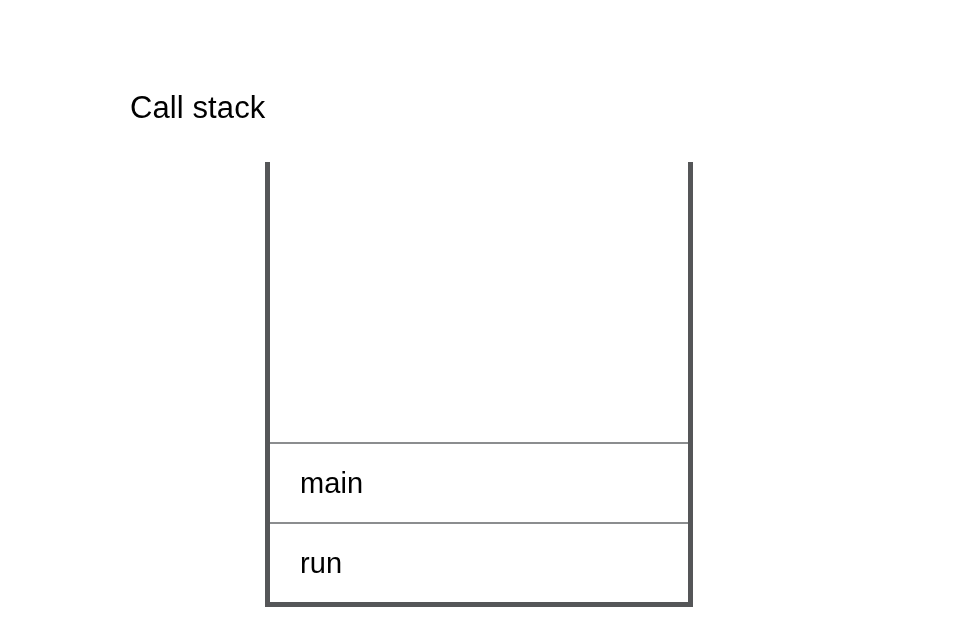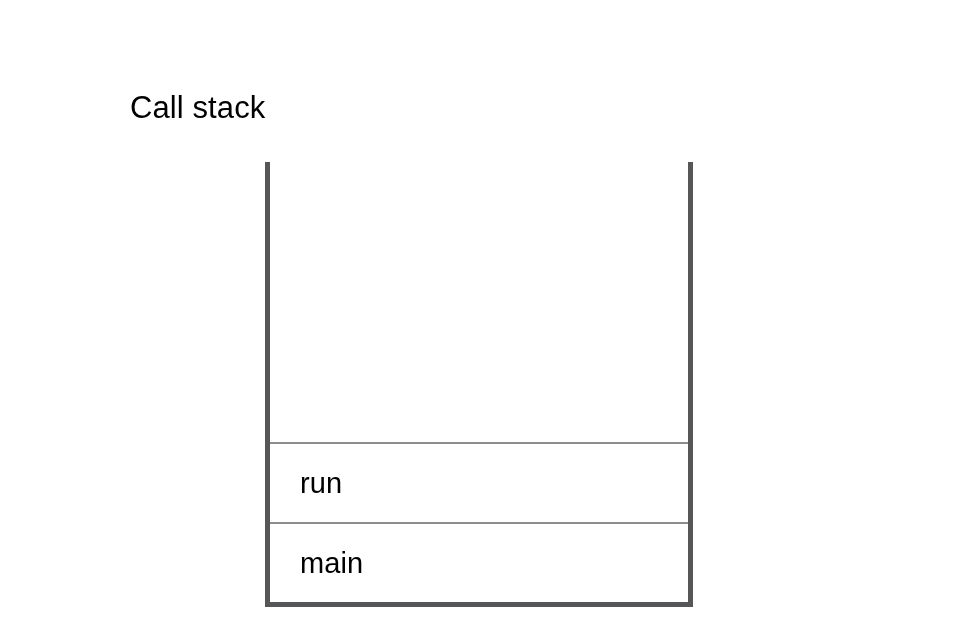"run" div.stack-frame { order: before "main" -> after "main" }
